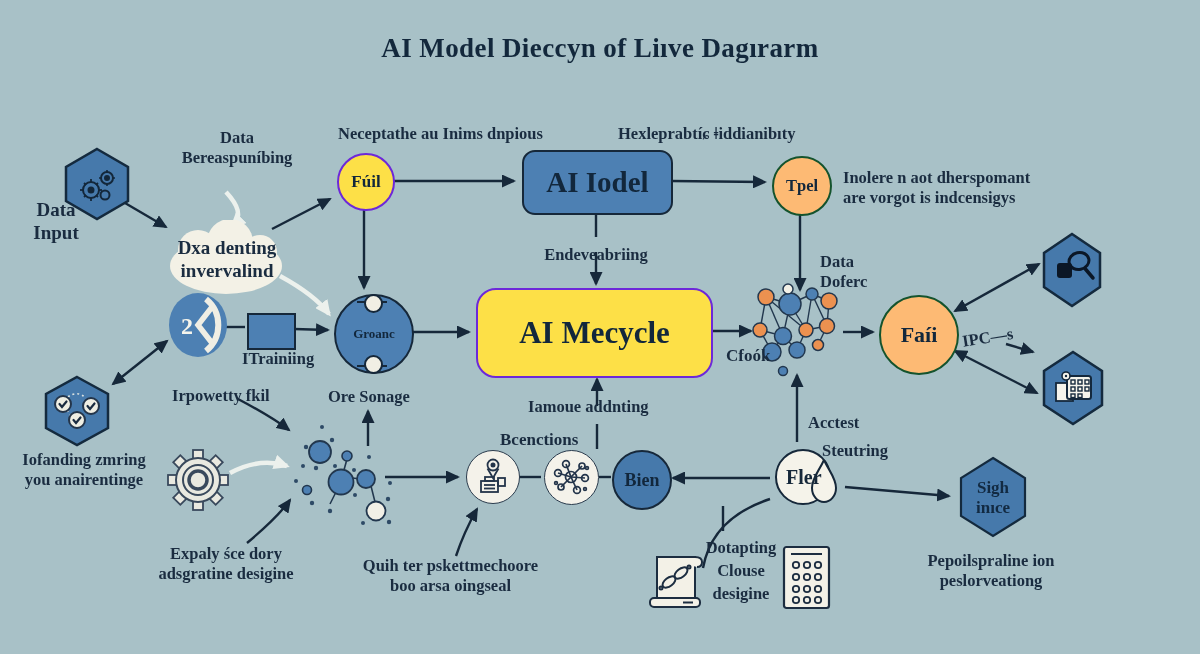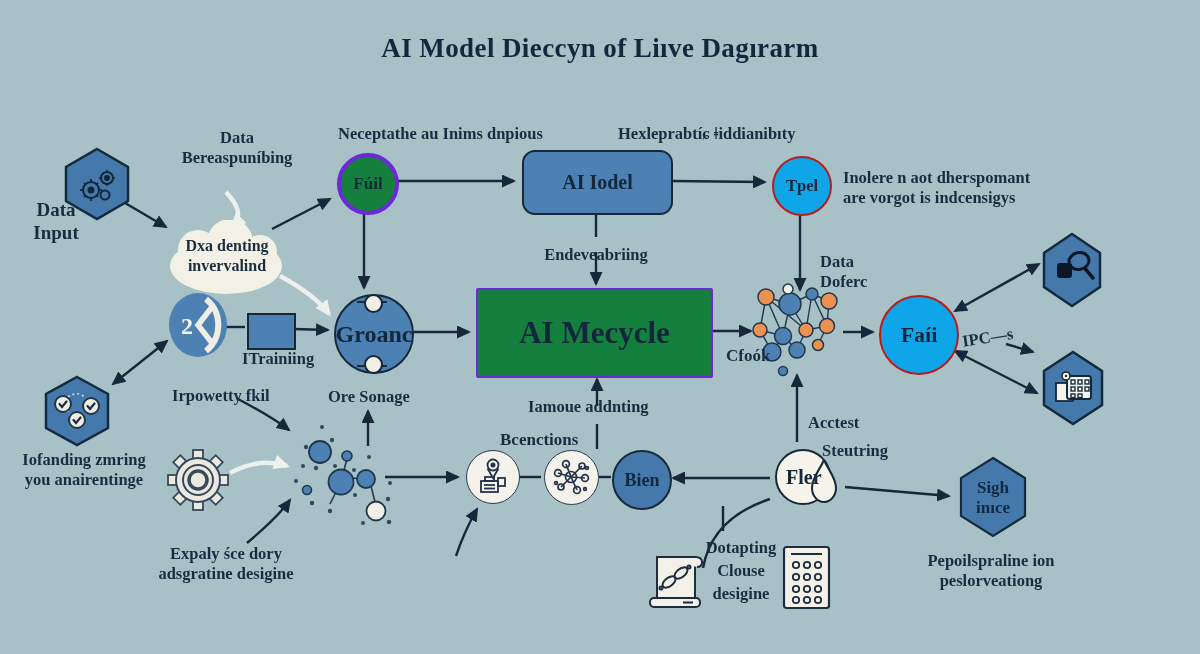"Fúil" .ivory { background: #15803d -> #fde047; border: 4px solid #6d28d9 -> 2px solid #6d28d9 }
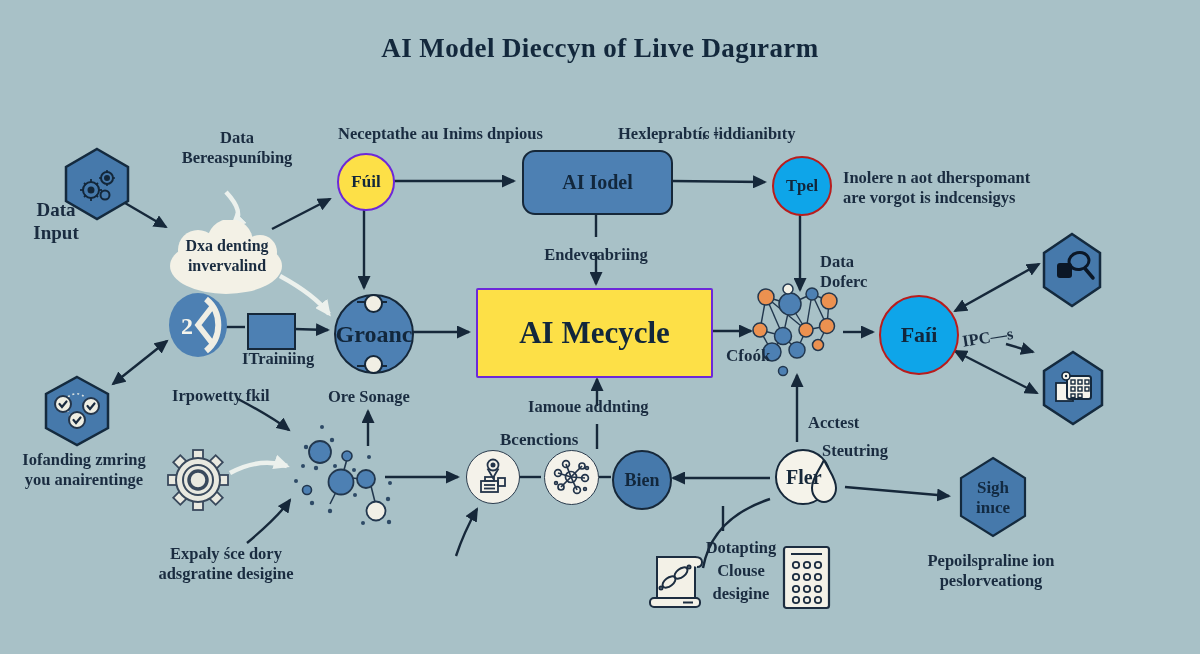"AI Iodel" div.node { font-size: 20px -> 29px }
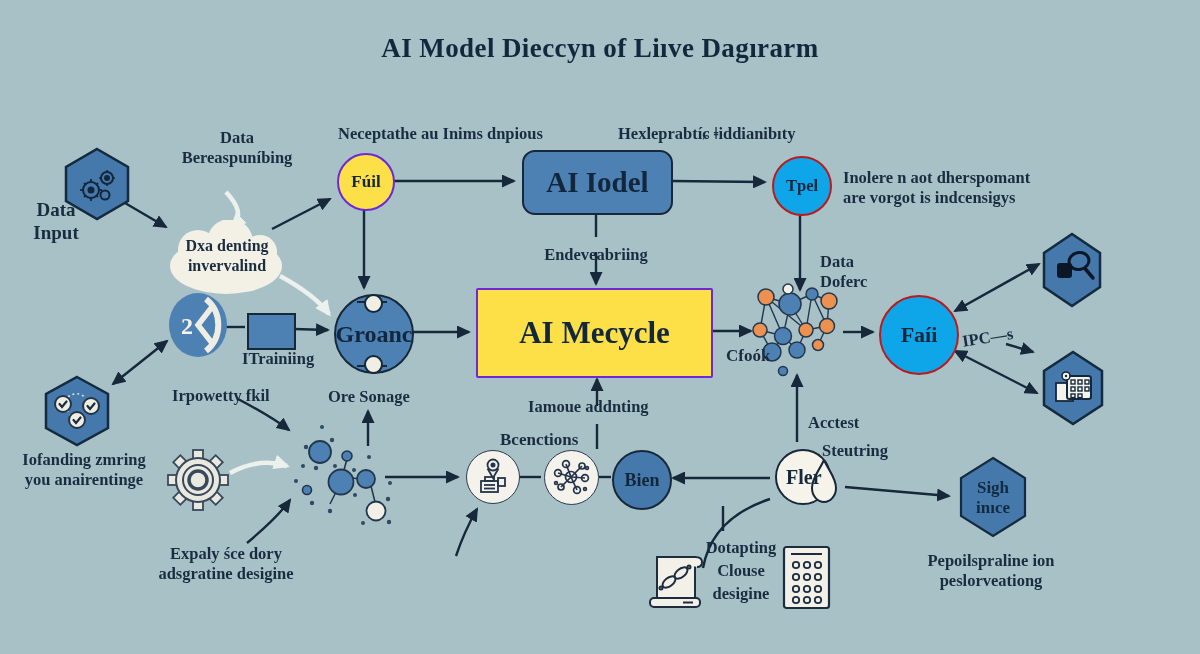"Tpel" .orange { background: #0ea5e9 -> #fdba74; border: 2px solid #b91c1c -> 2px solid #14532d }
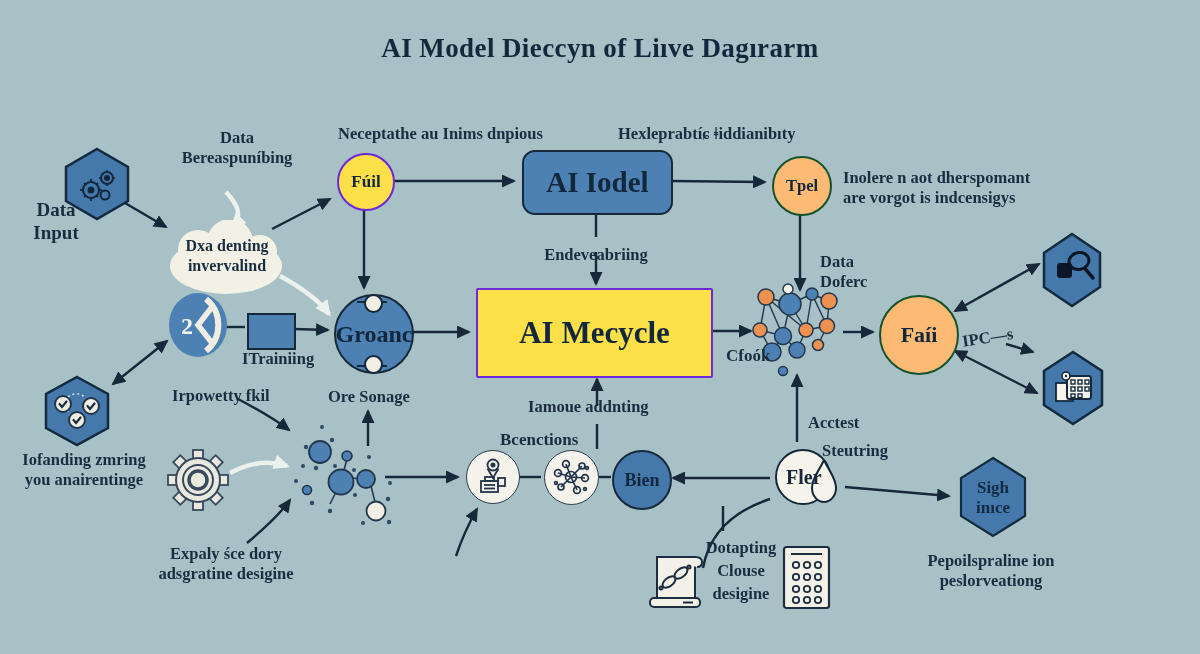"Dxa denting" div.lbl { font-size: 16px -> 19px }
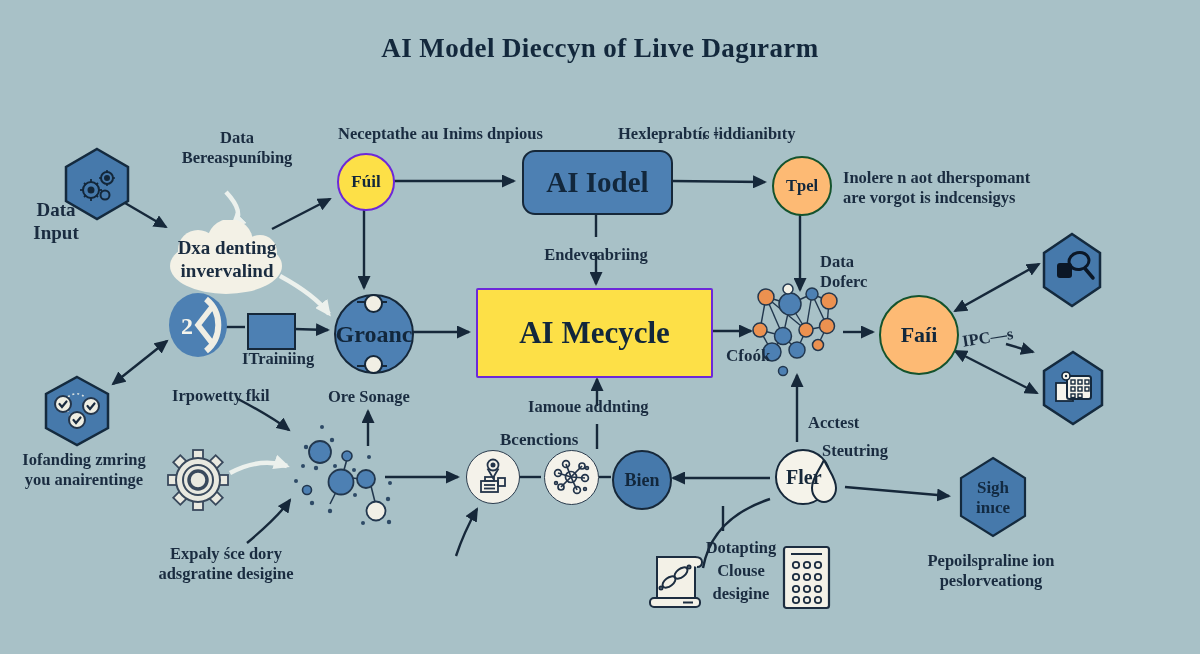"Groanc" div.node { font-size: 24px -> 13px }
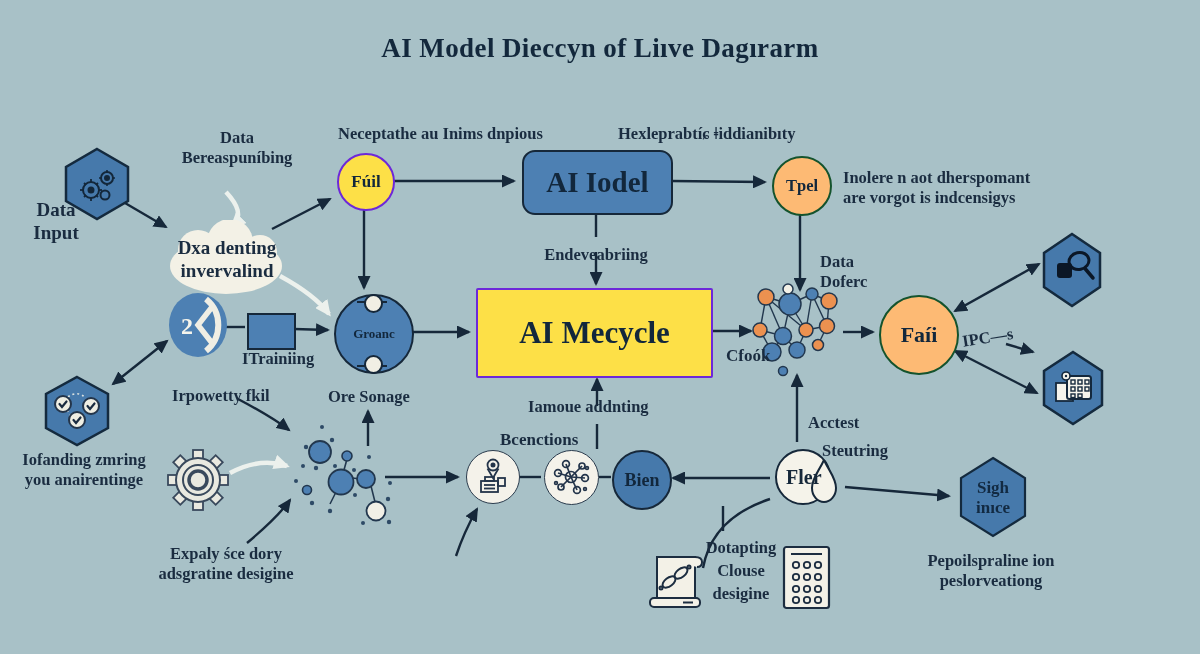"AI Mecycle" div.node { border-radius: 2px -> 20px }
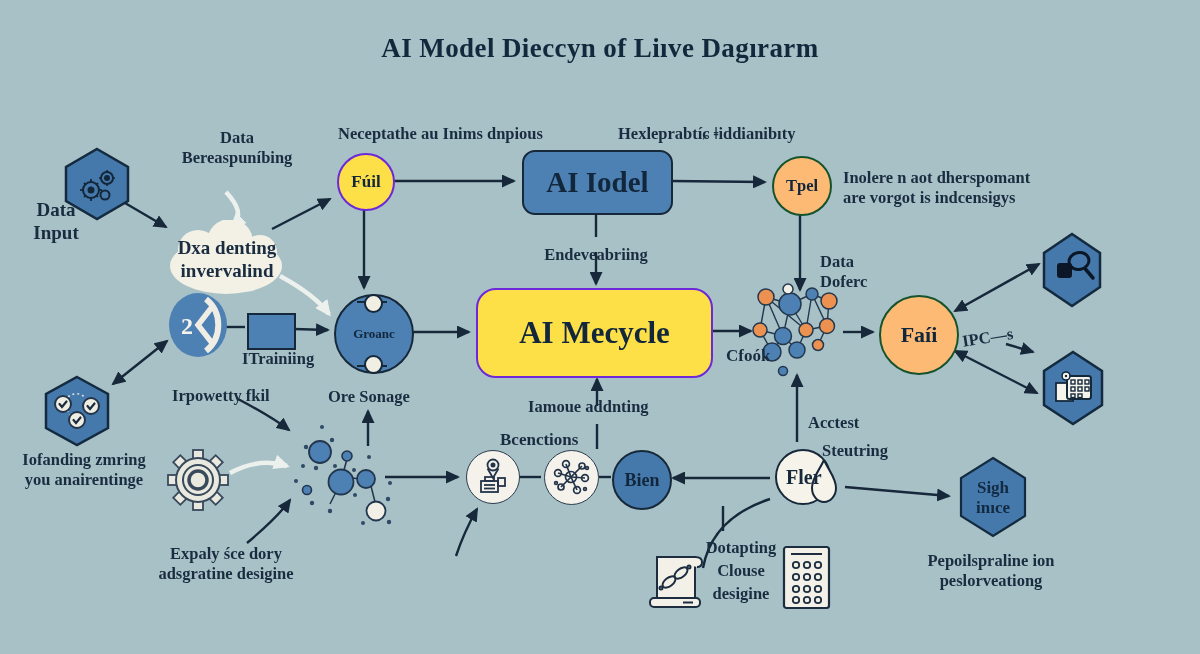"Quih ter pskettmechoore" div.lbl { html: none -> <div>Quih ter pskettmechoore boo arsa oingseal</div> }
